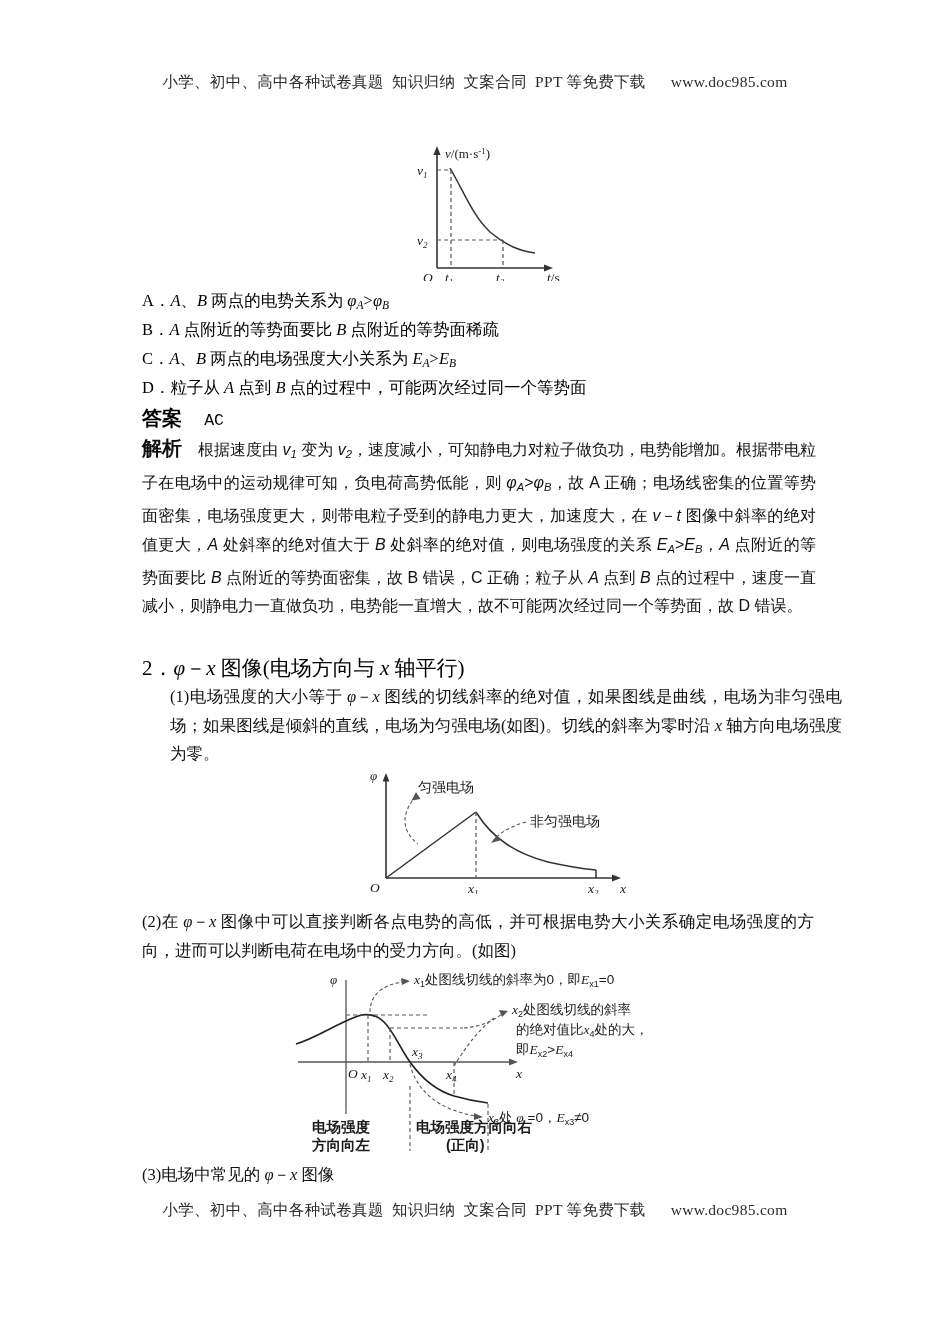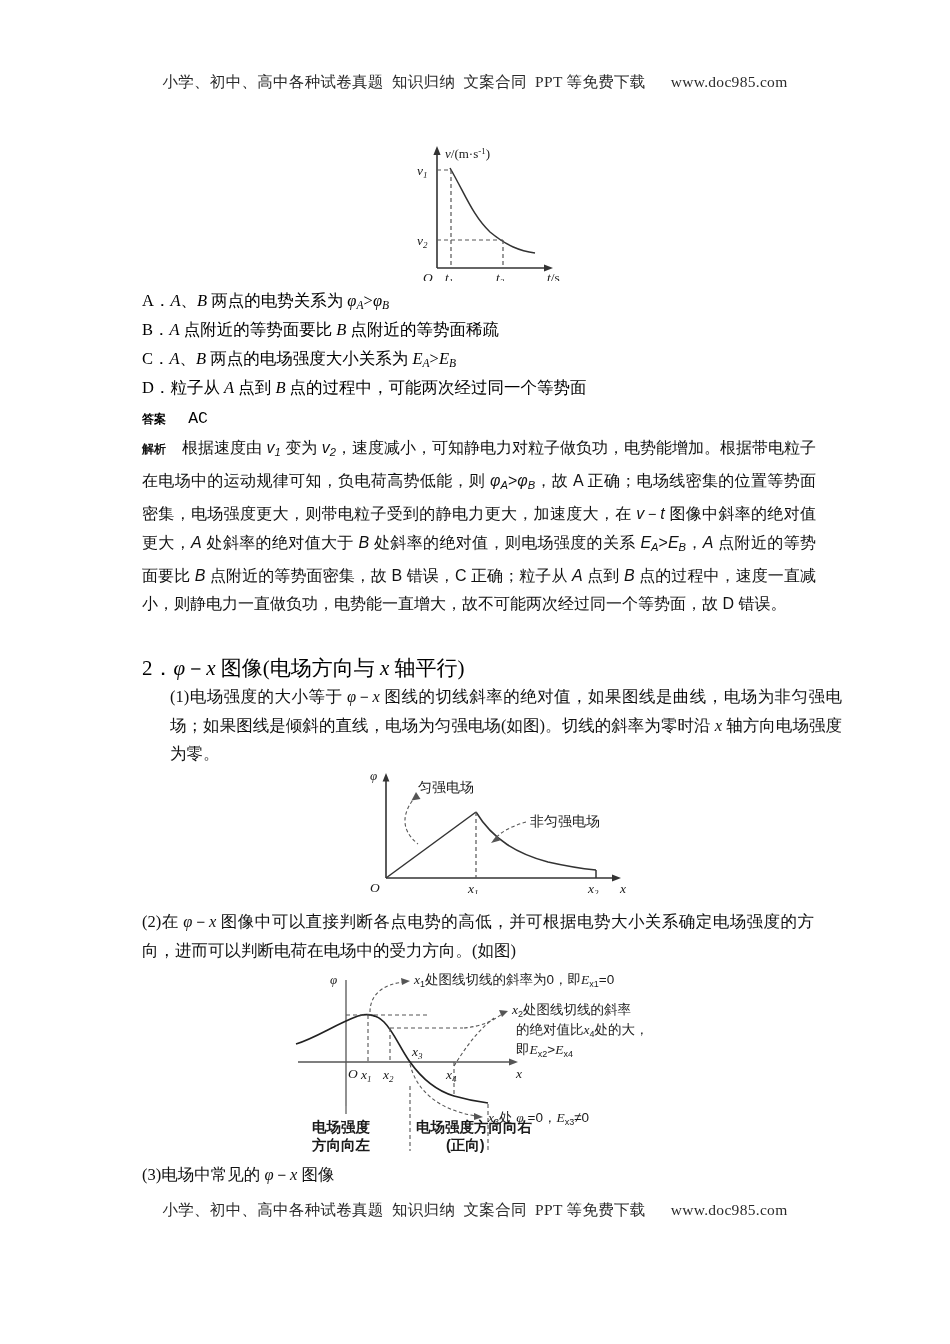"答案" .hdr-label { font-size: 12px -> 20px }
